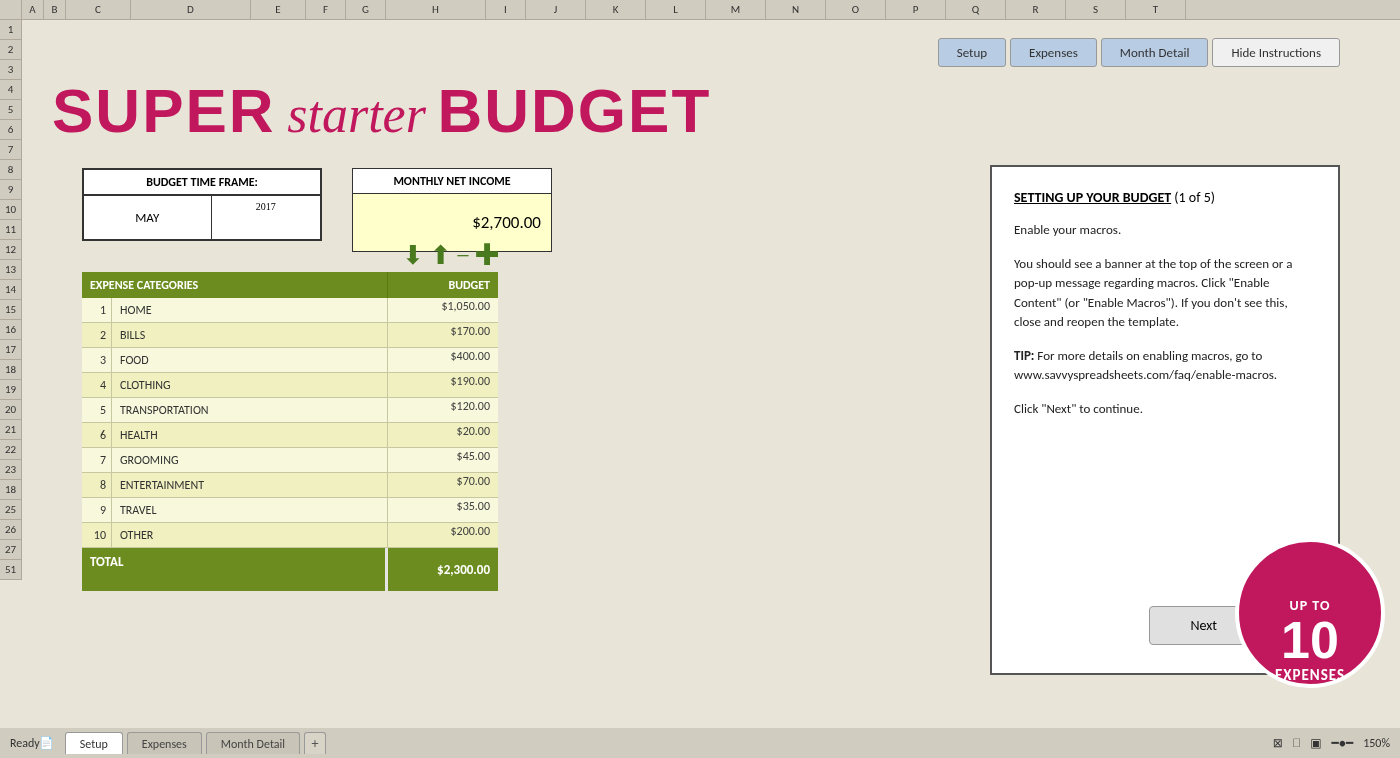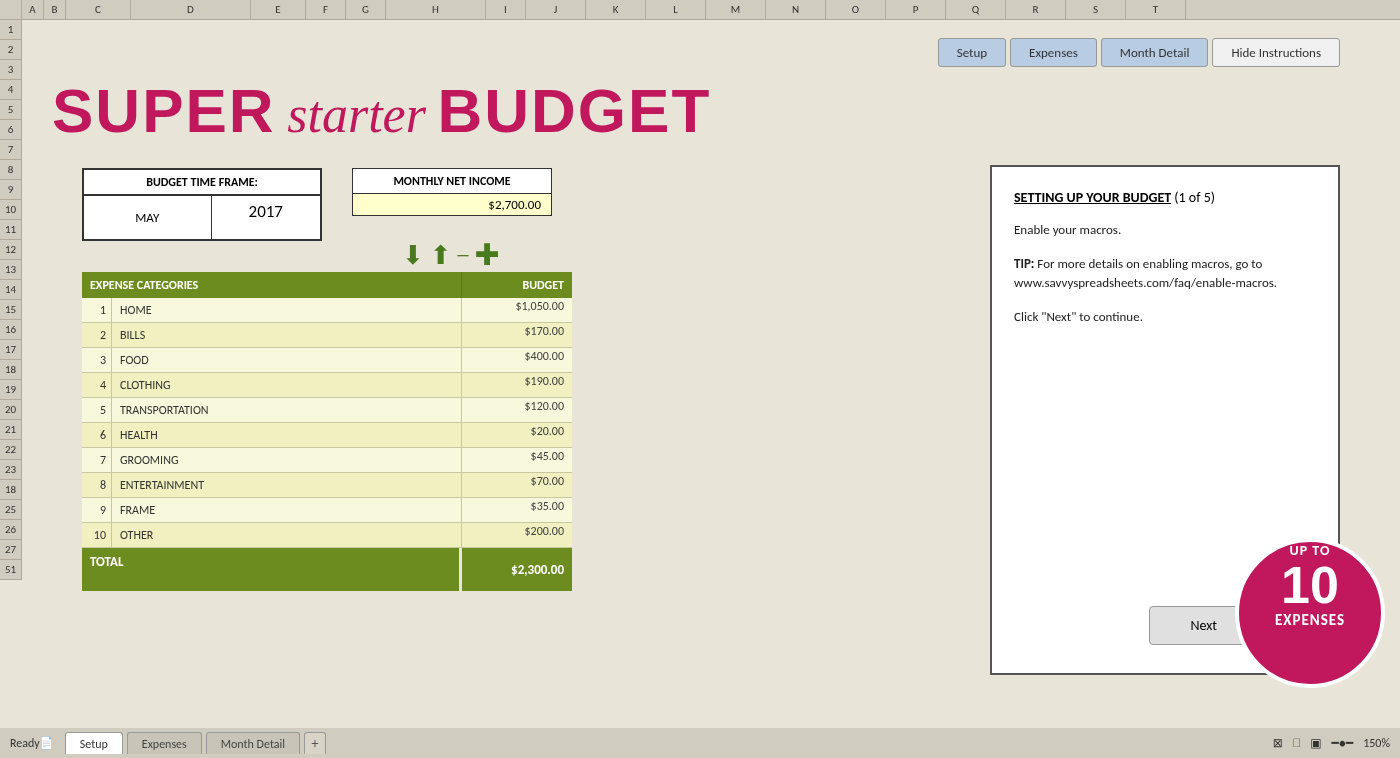"2017" .budget-tf-year { font-family: none -> Liberation Serif, serif; font-size: 17px -> 10px }
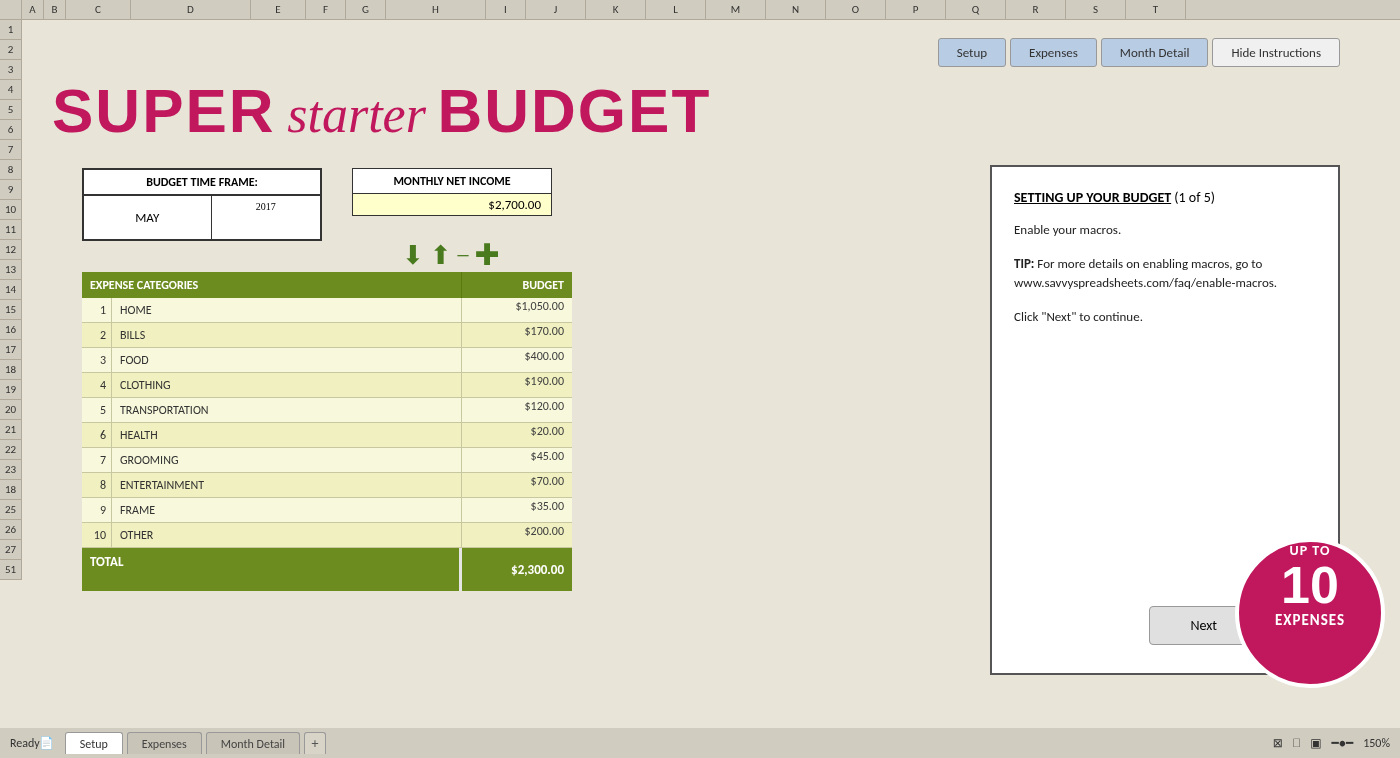"$2,700.00" .income-value { font-size: 13px -> 17px; padding: 3px 10px -> 18px 10px }
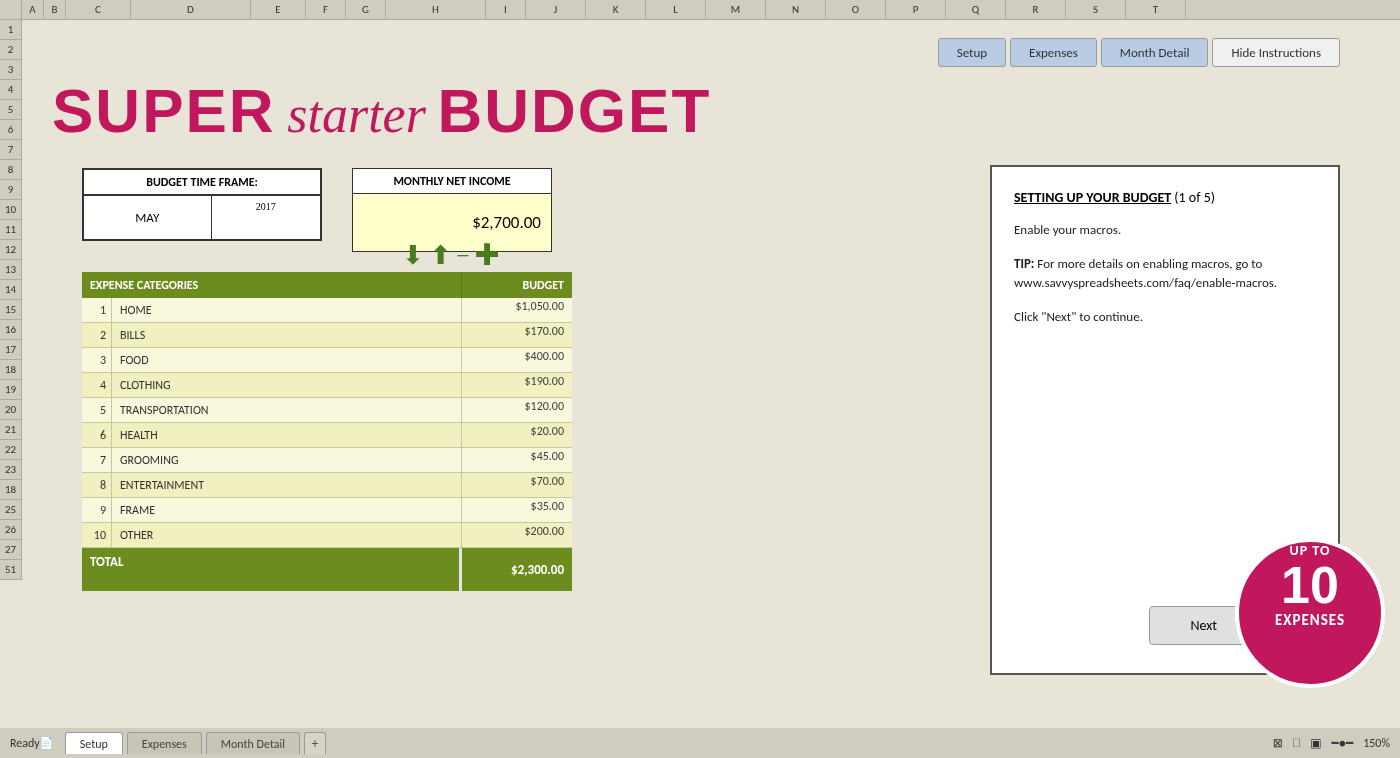"You should see a banner" p { html: none -> <p>You should see a banner at the top of the screen or a pop-up message regarding macros. Click "Enable Content" (or "Enable Macros"). If you don't see this, close and reopen the template.</p> }
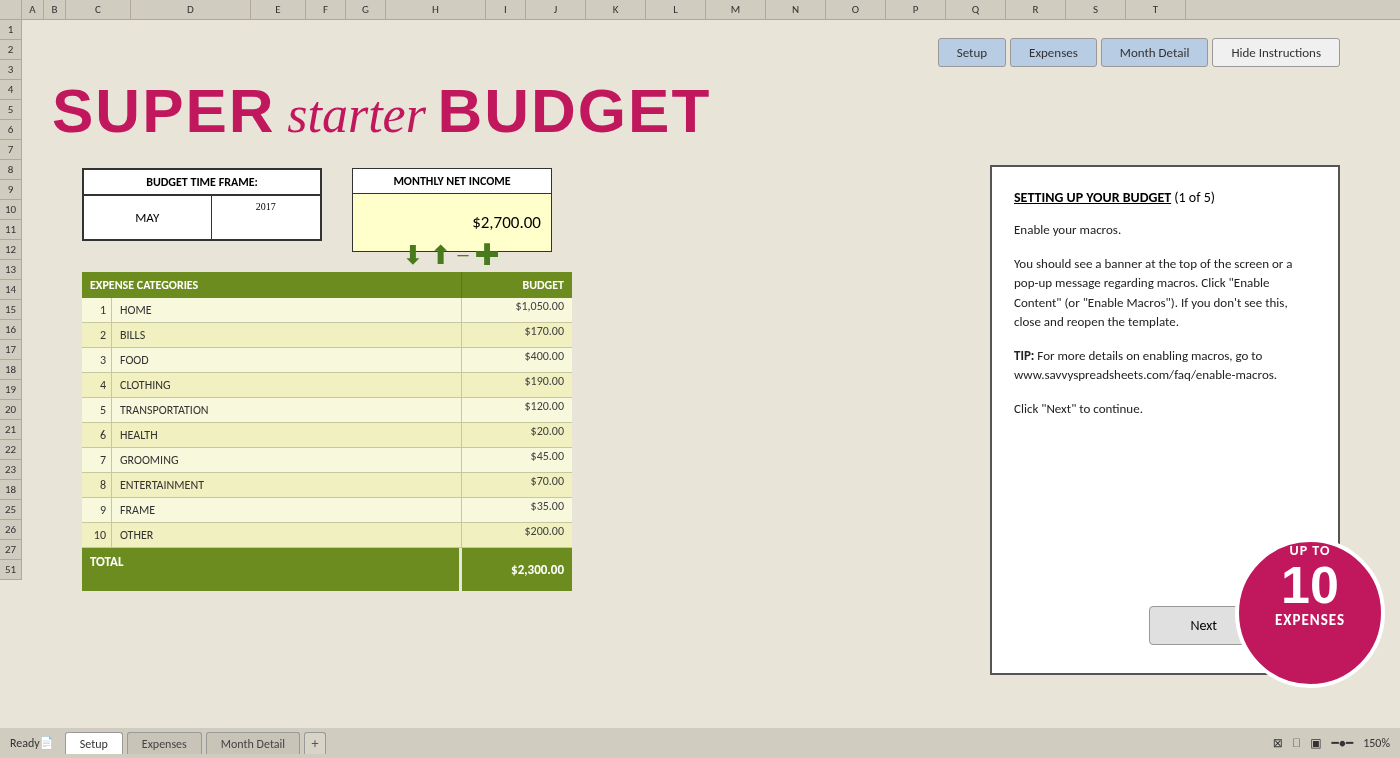"EXPENSE CATEGORIES" .expense-table { width: 490px -> 416px }
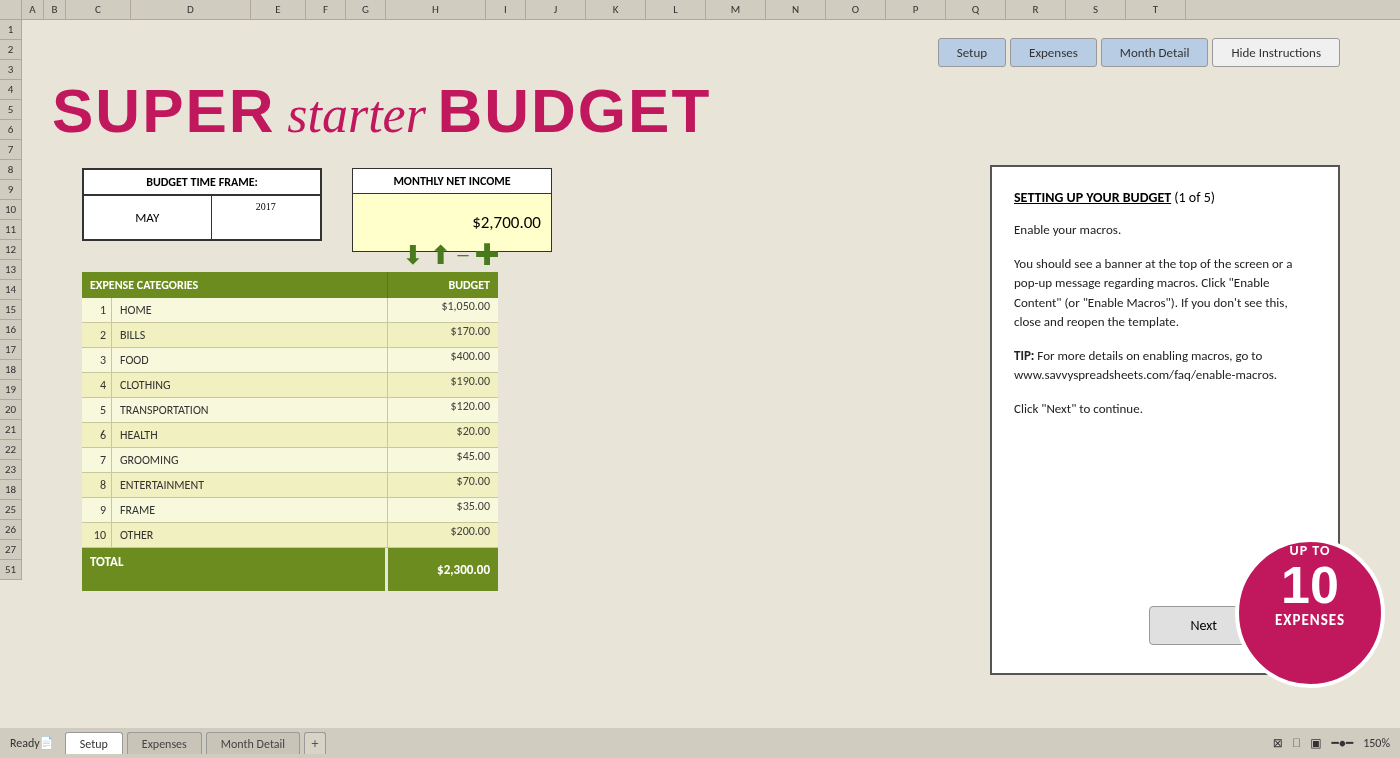"FRAME" div.td-cat { text: FRAME -> TRAVEL }
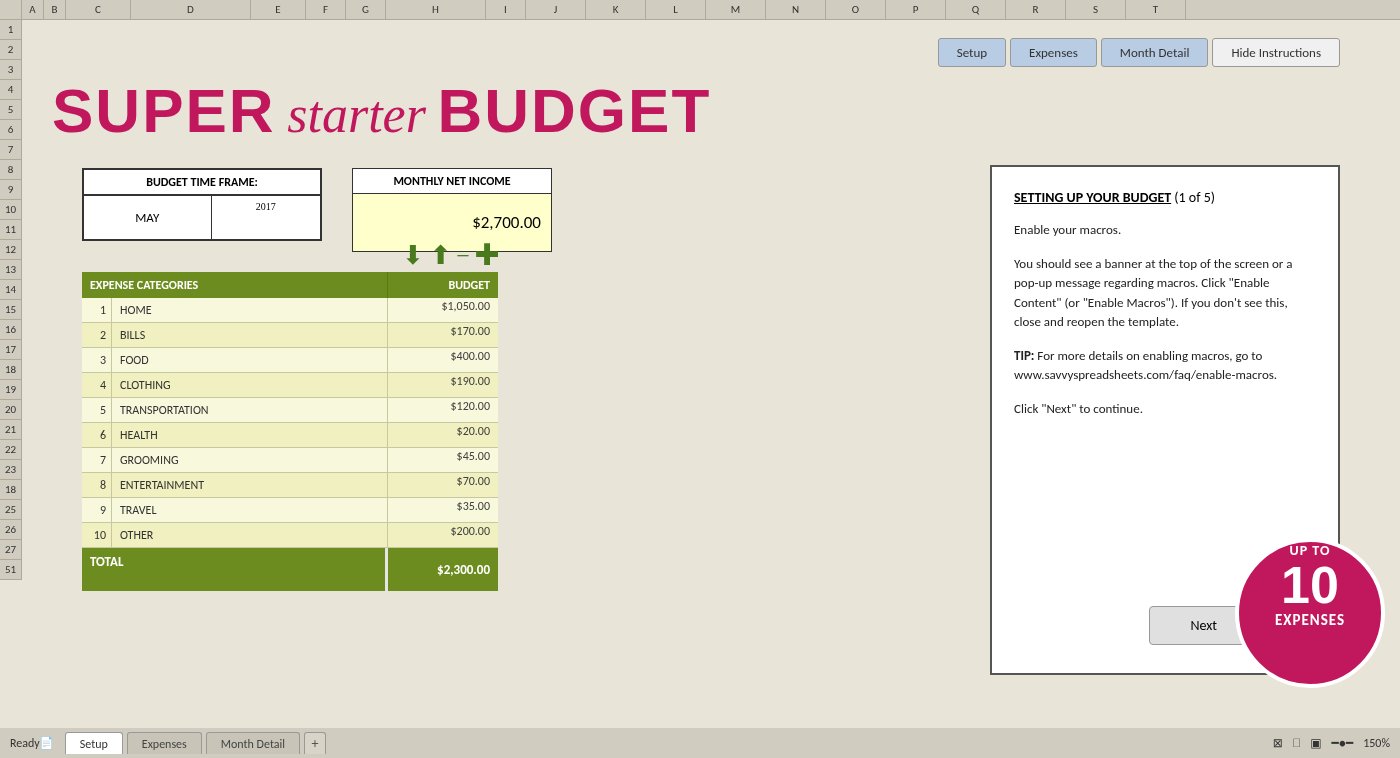"UP TO" .circle-badge { justify-content: flex-start -> flex-end }
